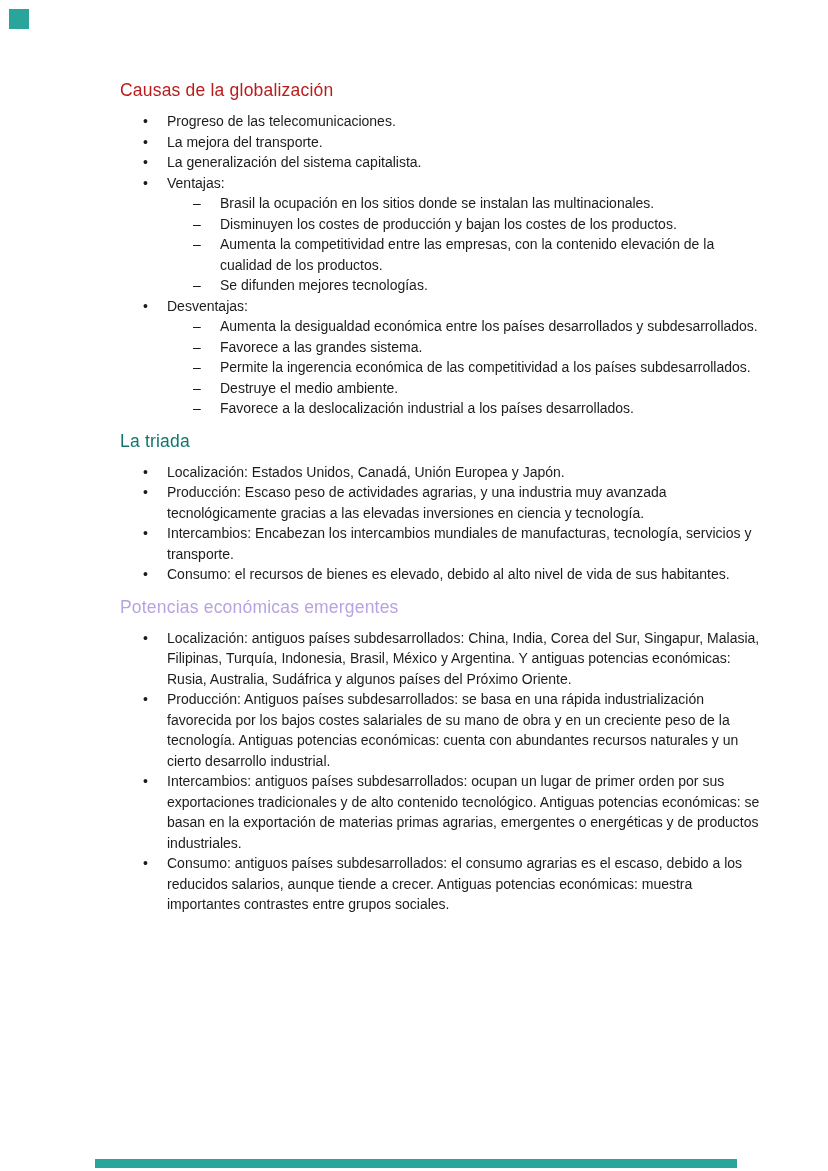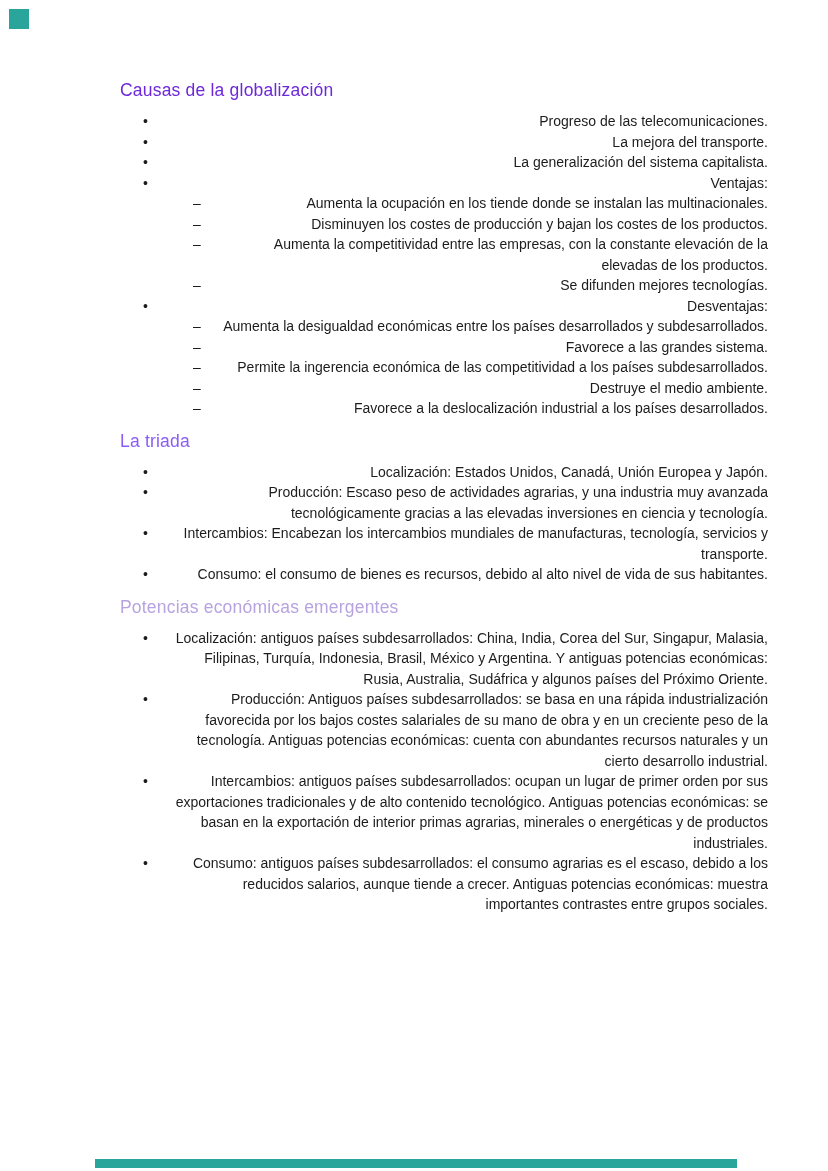"Causas de la globalización" h2.section-title { color: #6d28d9 -> #b91c1c }
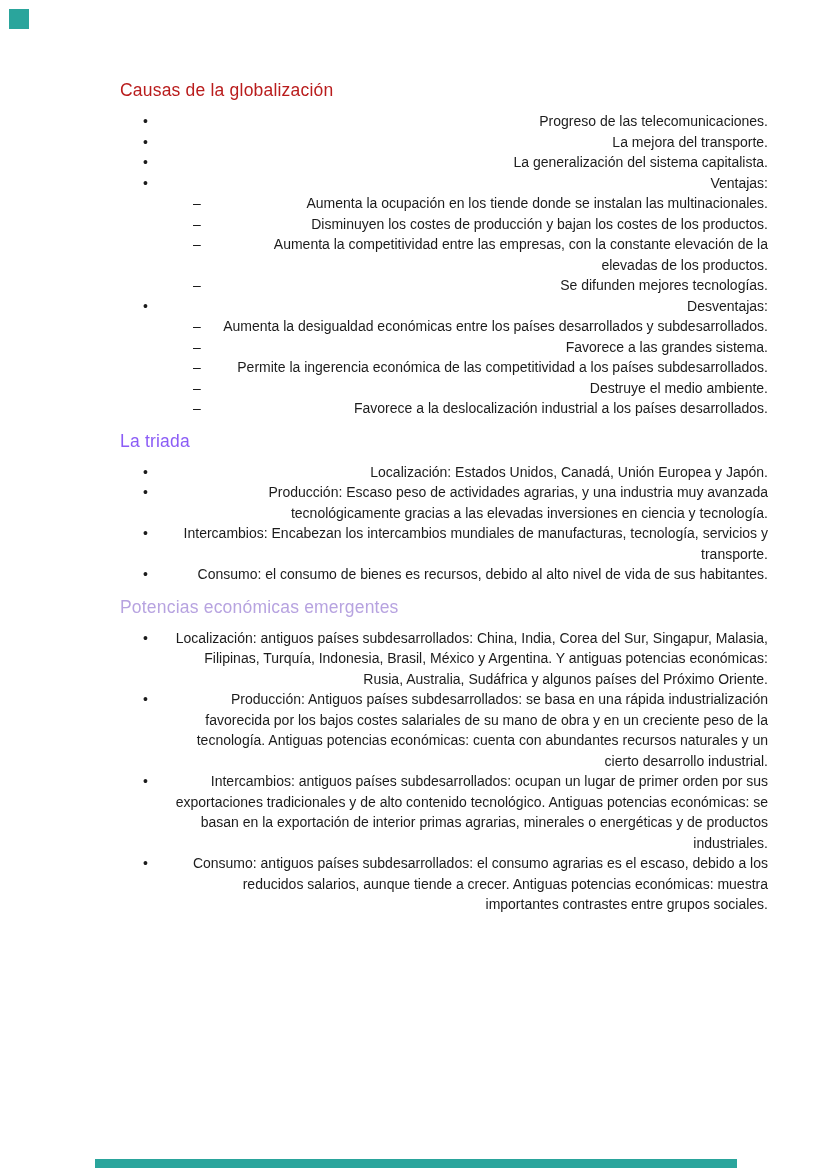"Progreso de las telecomunicaciones." .txt { text-align: right -> none }
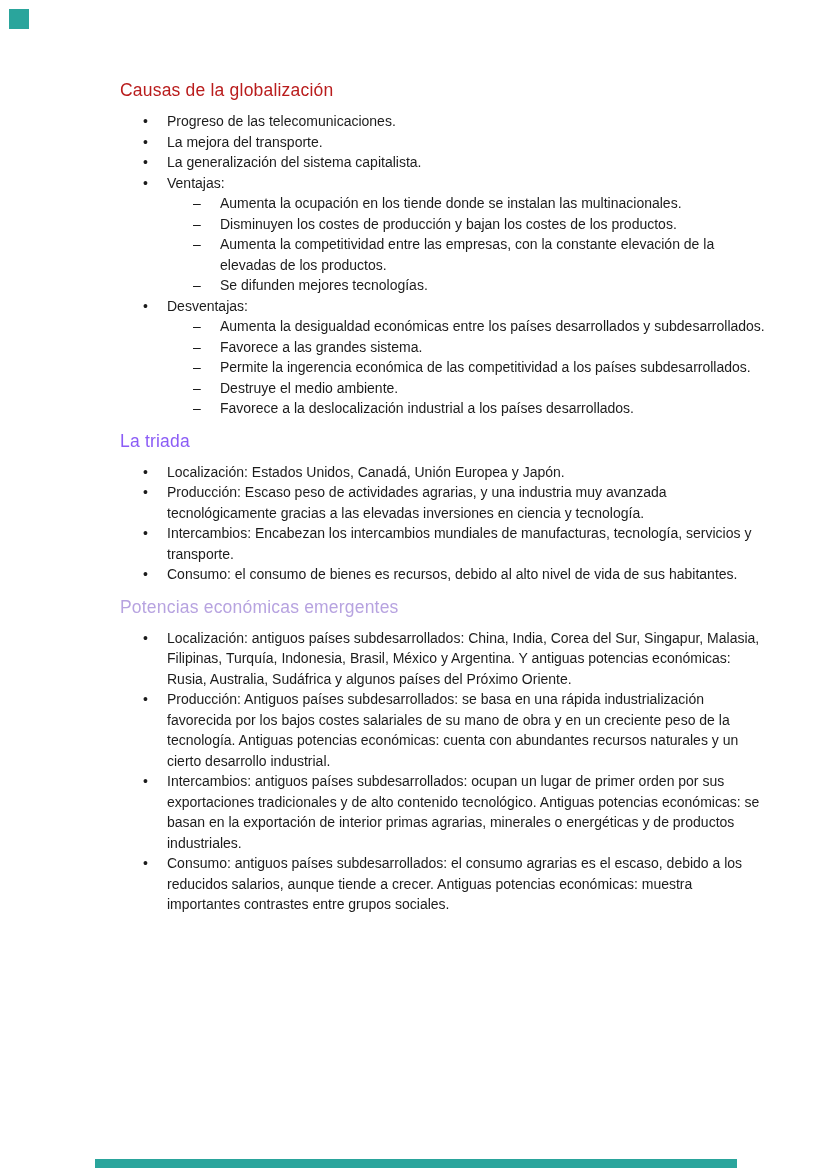"Aumenta la ocupación en los" div.txt { text: Aumenta la ocupación en los tiende -> Brasil la ocupación en los sitios }
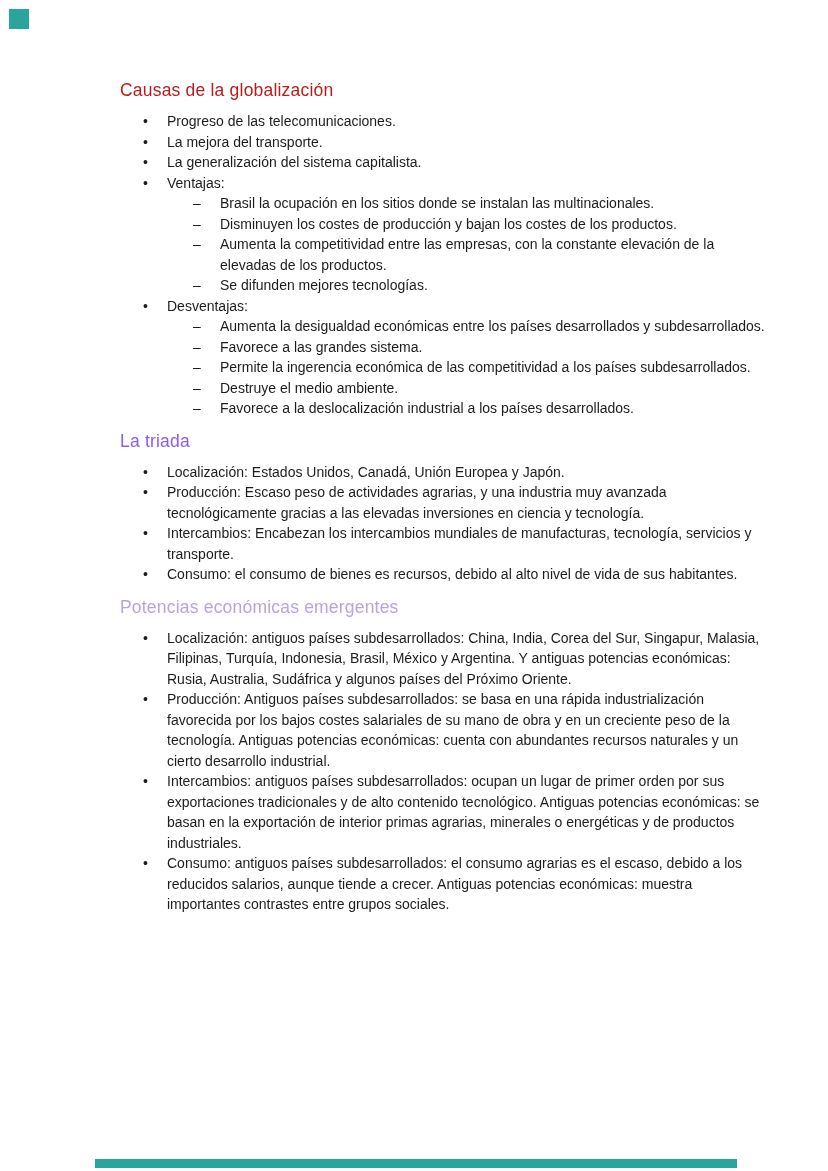"Aumenta la competitividad entre las" div.txt { text: constante elevación de la elevadas -> contenido elevación de la cualidad }
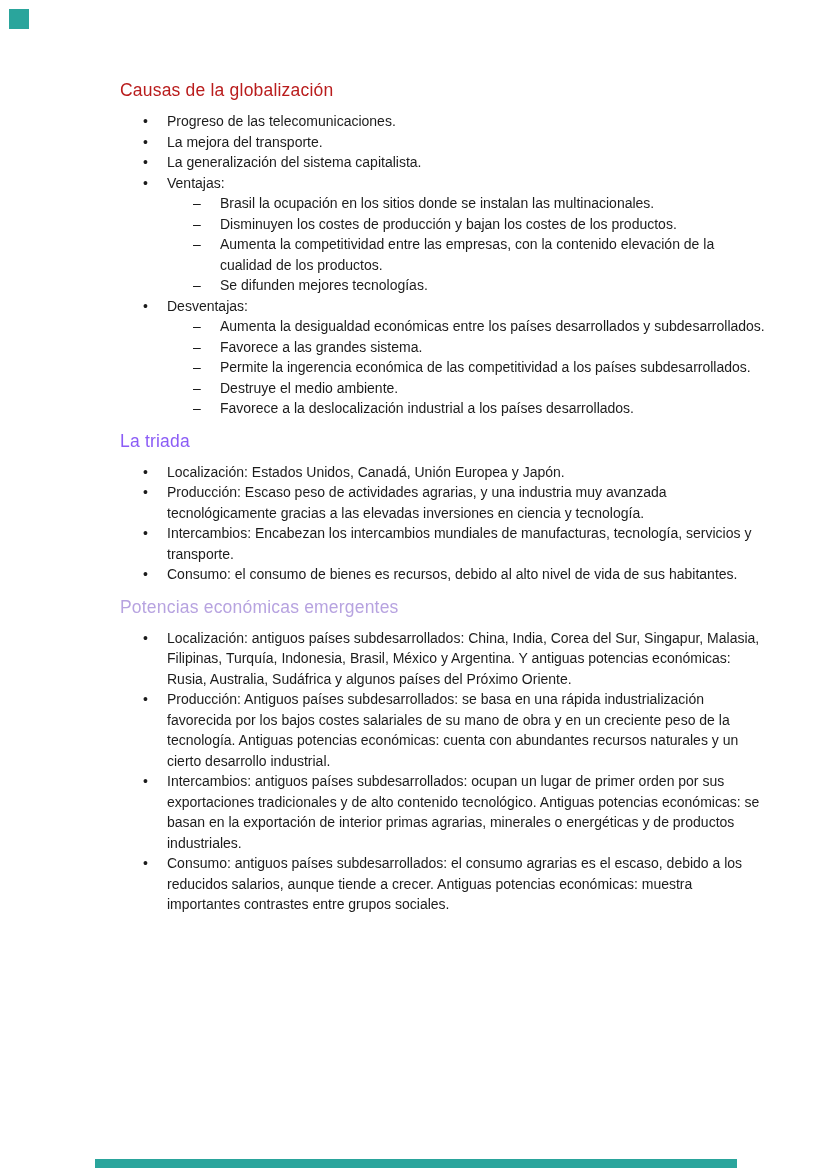"Aumenta la desigualdad económicas entre" div.txt { text: económicas -> económica }
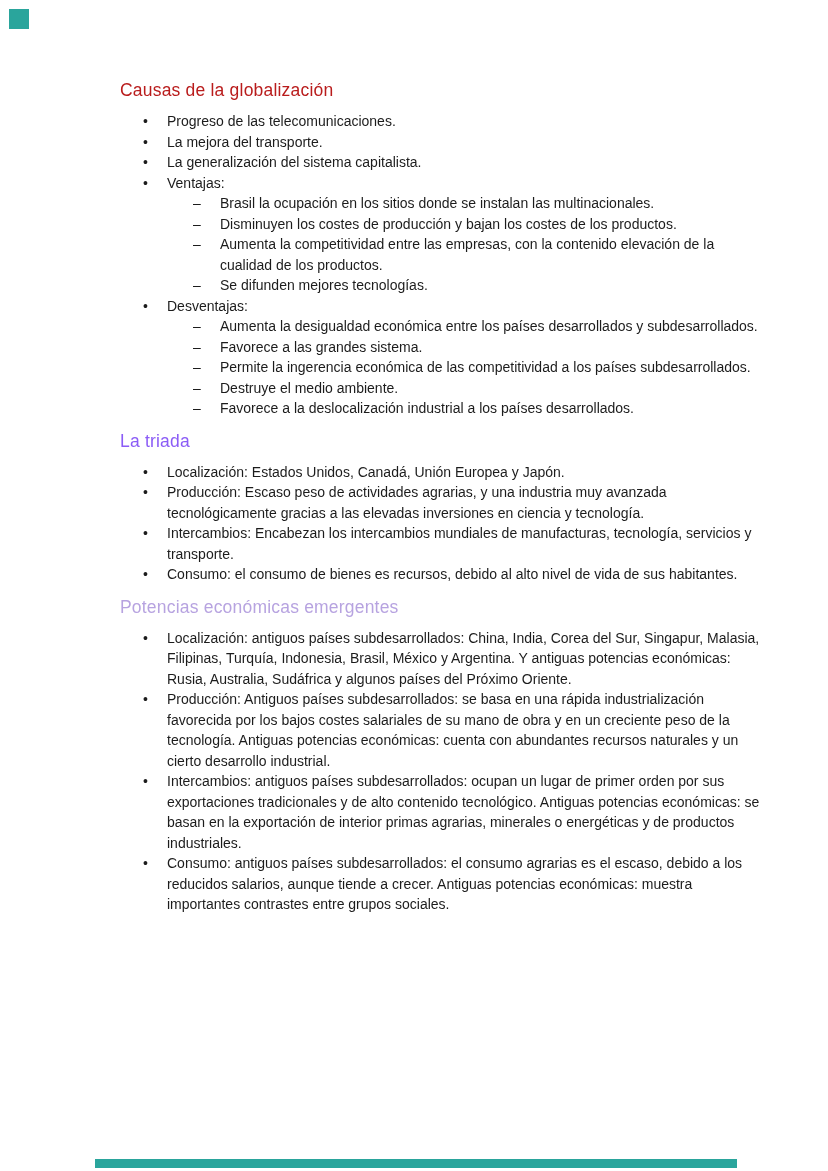"La triada" h2.section-title { color: #8b5cf6 -> #0f766e }
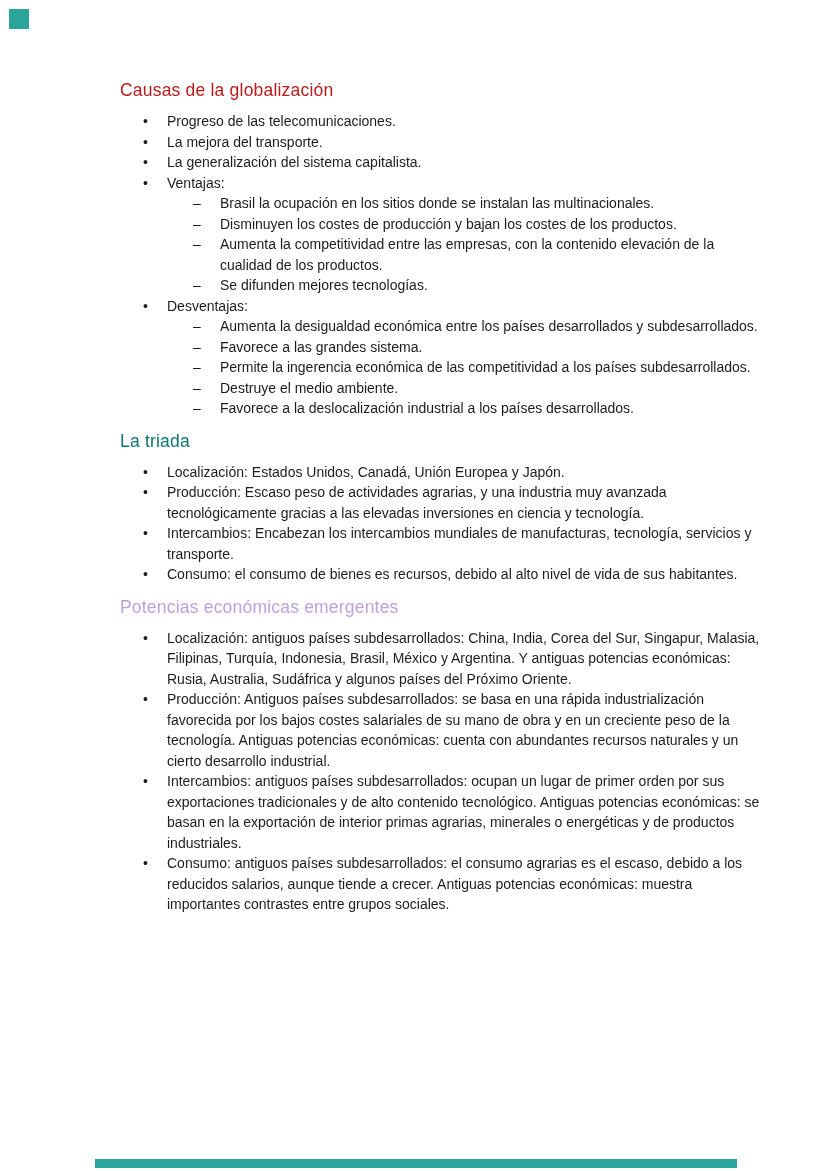"Consumo: el consumo de bienes" div.txt { text: consumo de bienes es recursos -> recursos de bienes es elevado }
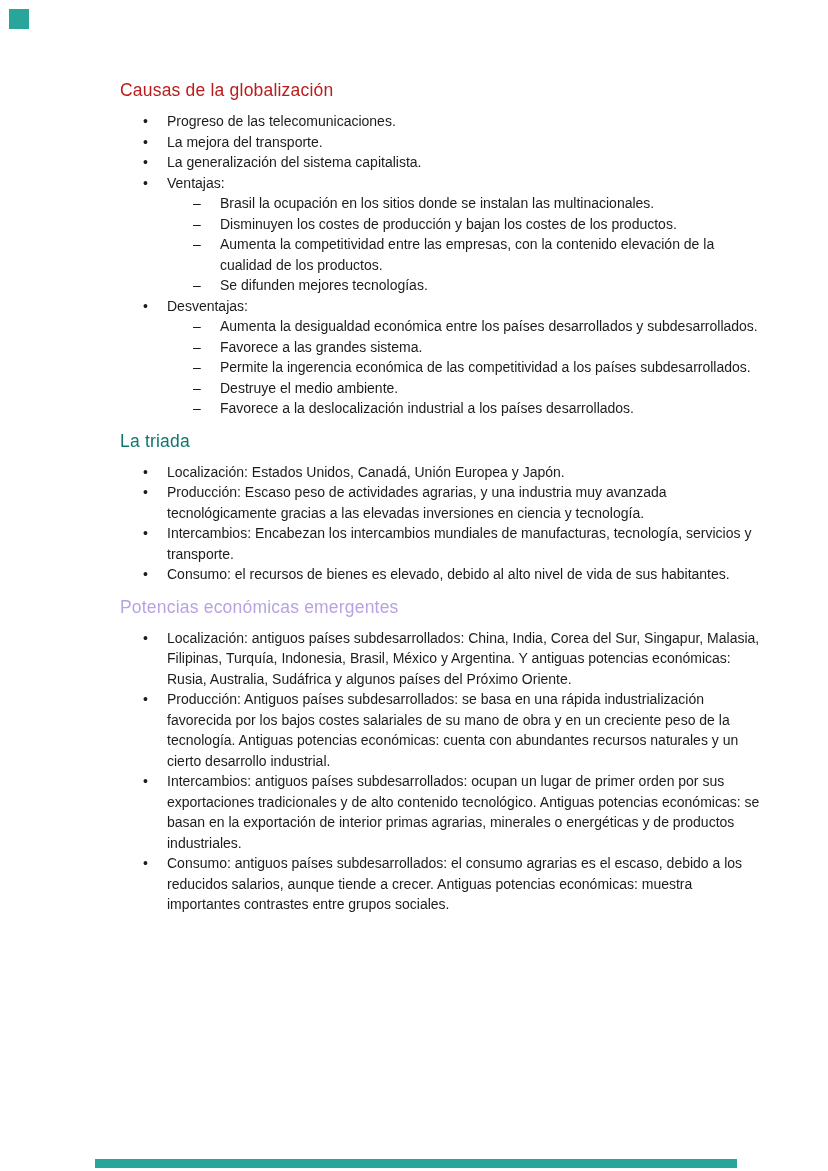"Intercambios: antiguos países" div.txt { text: interior primas agrarias, minerales -> materias primas agrarias, emergentes }
